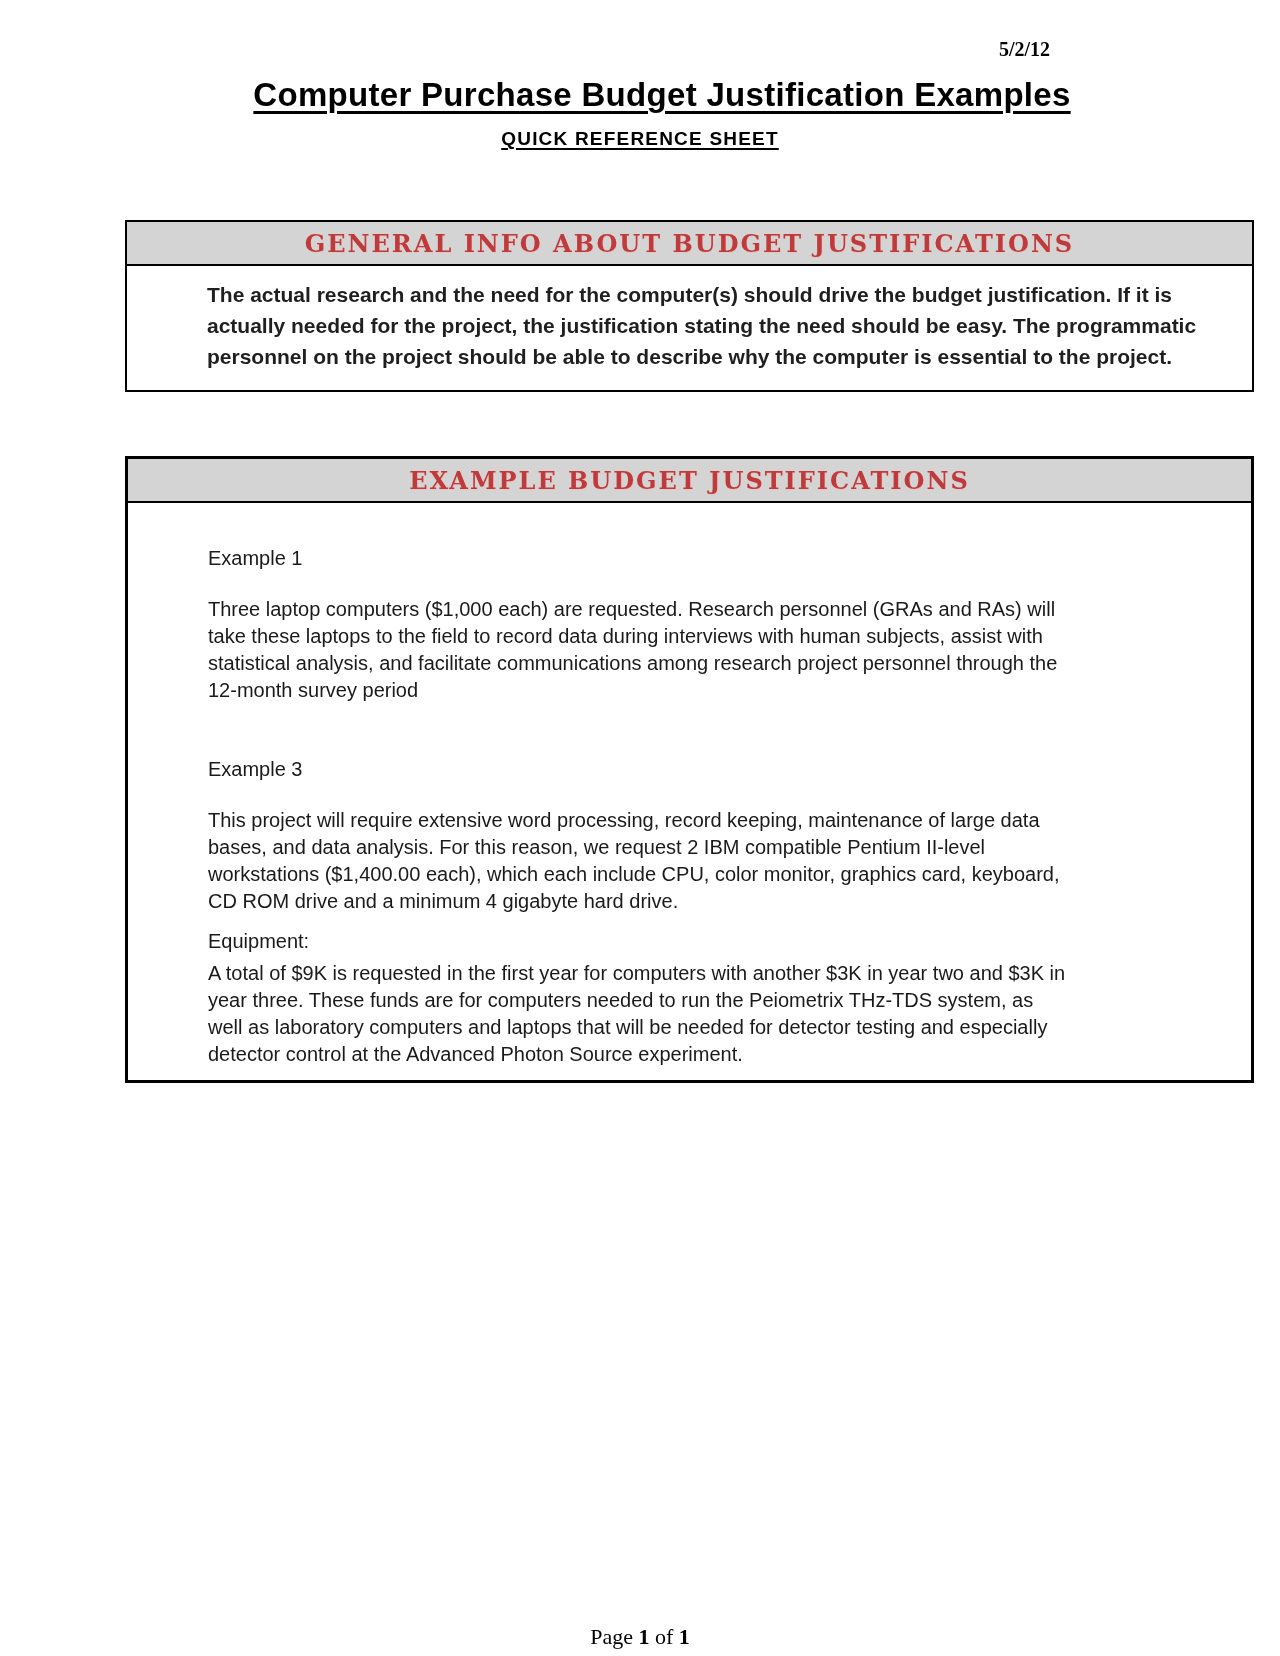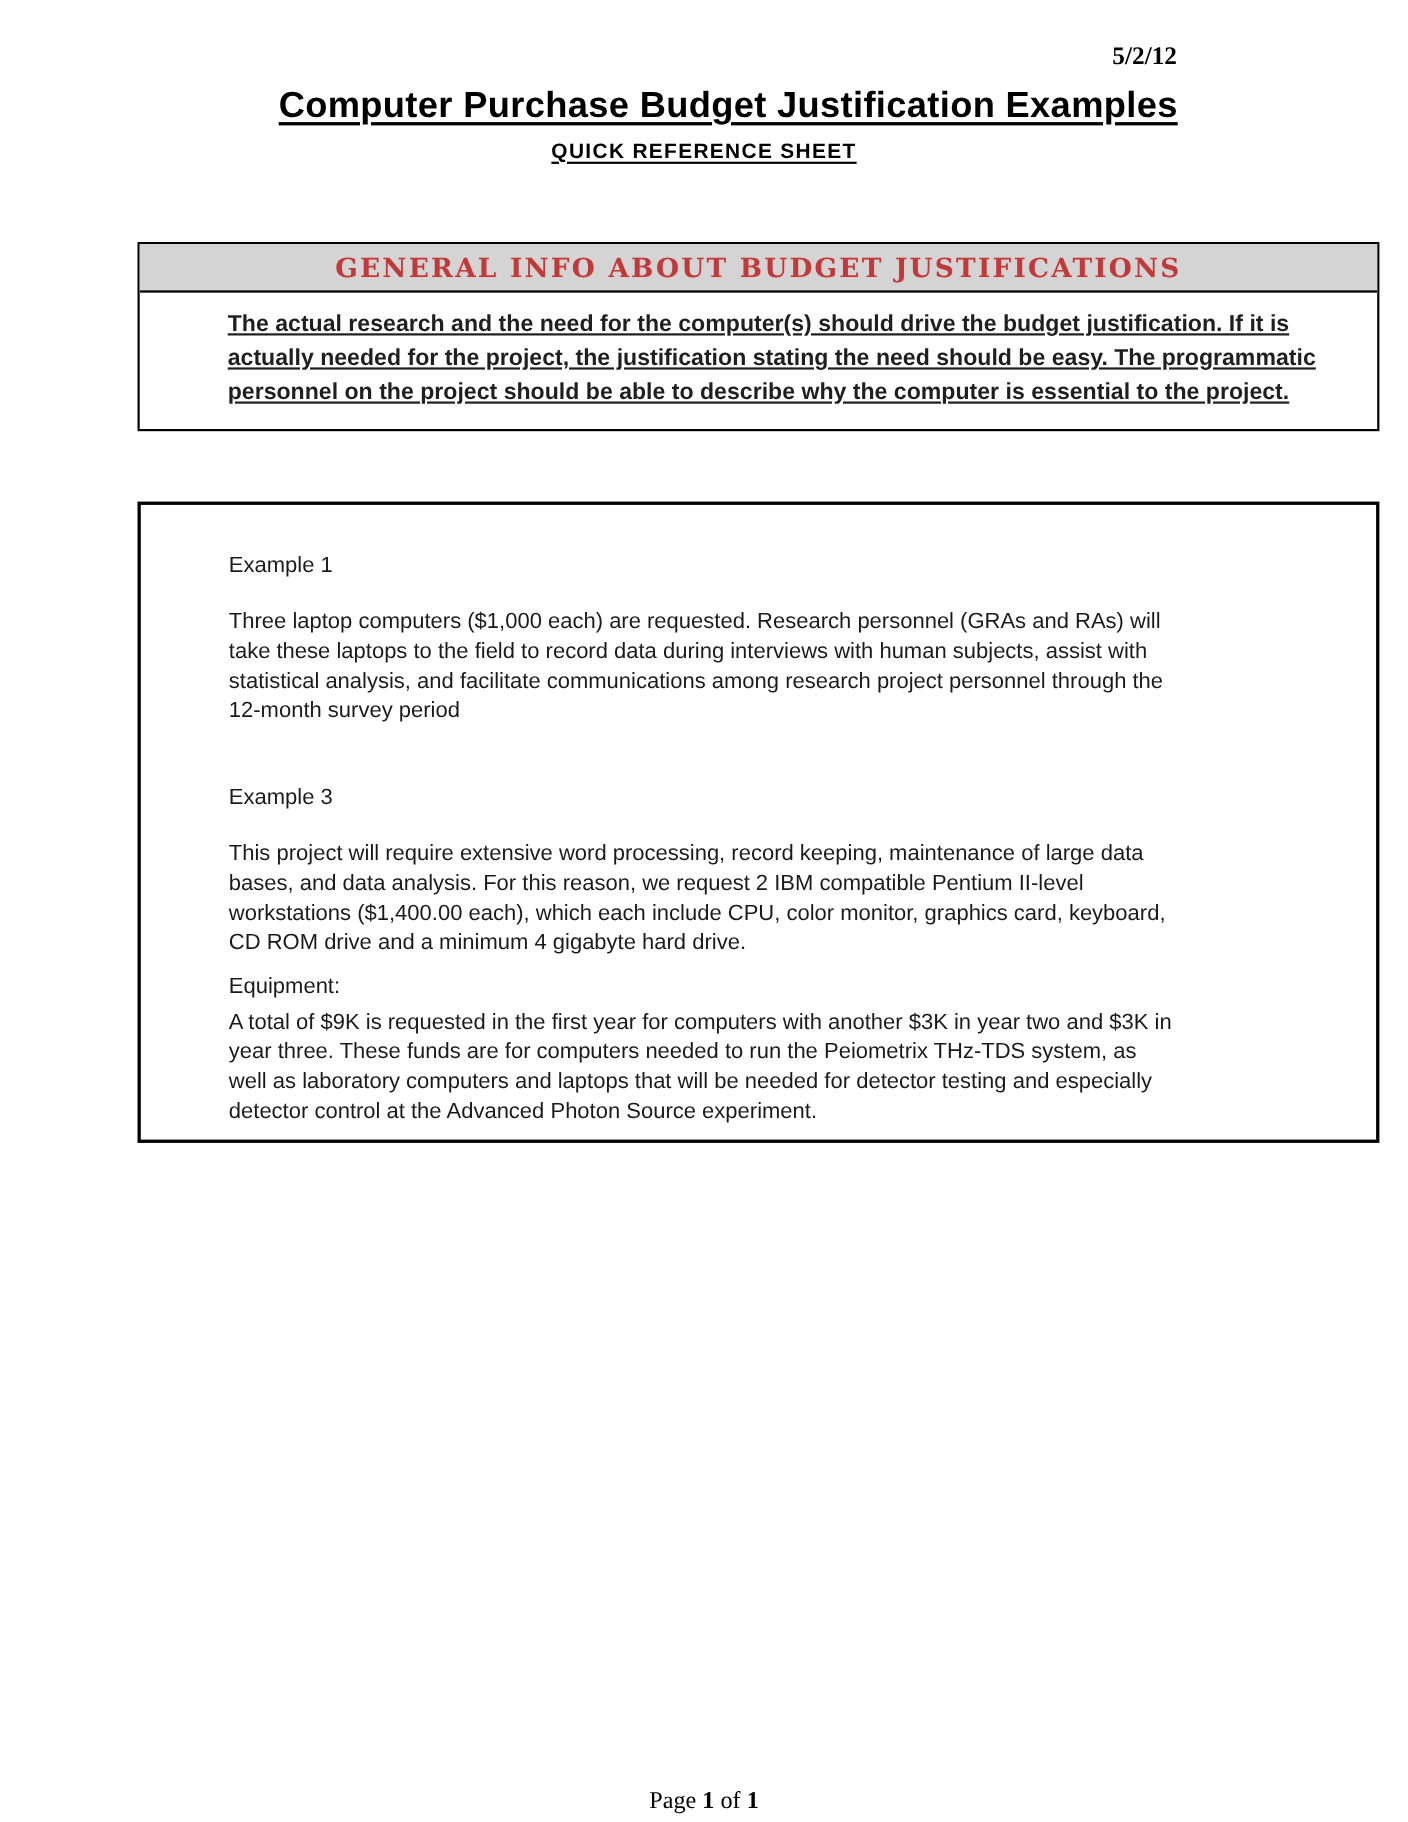"5/2/12" .doc-date { font-size: 23px -> 20px; right: 210px -> 230px }
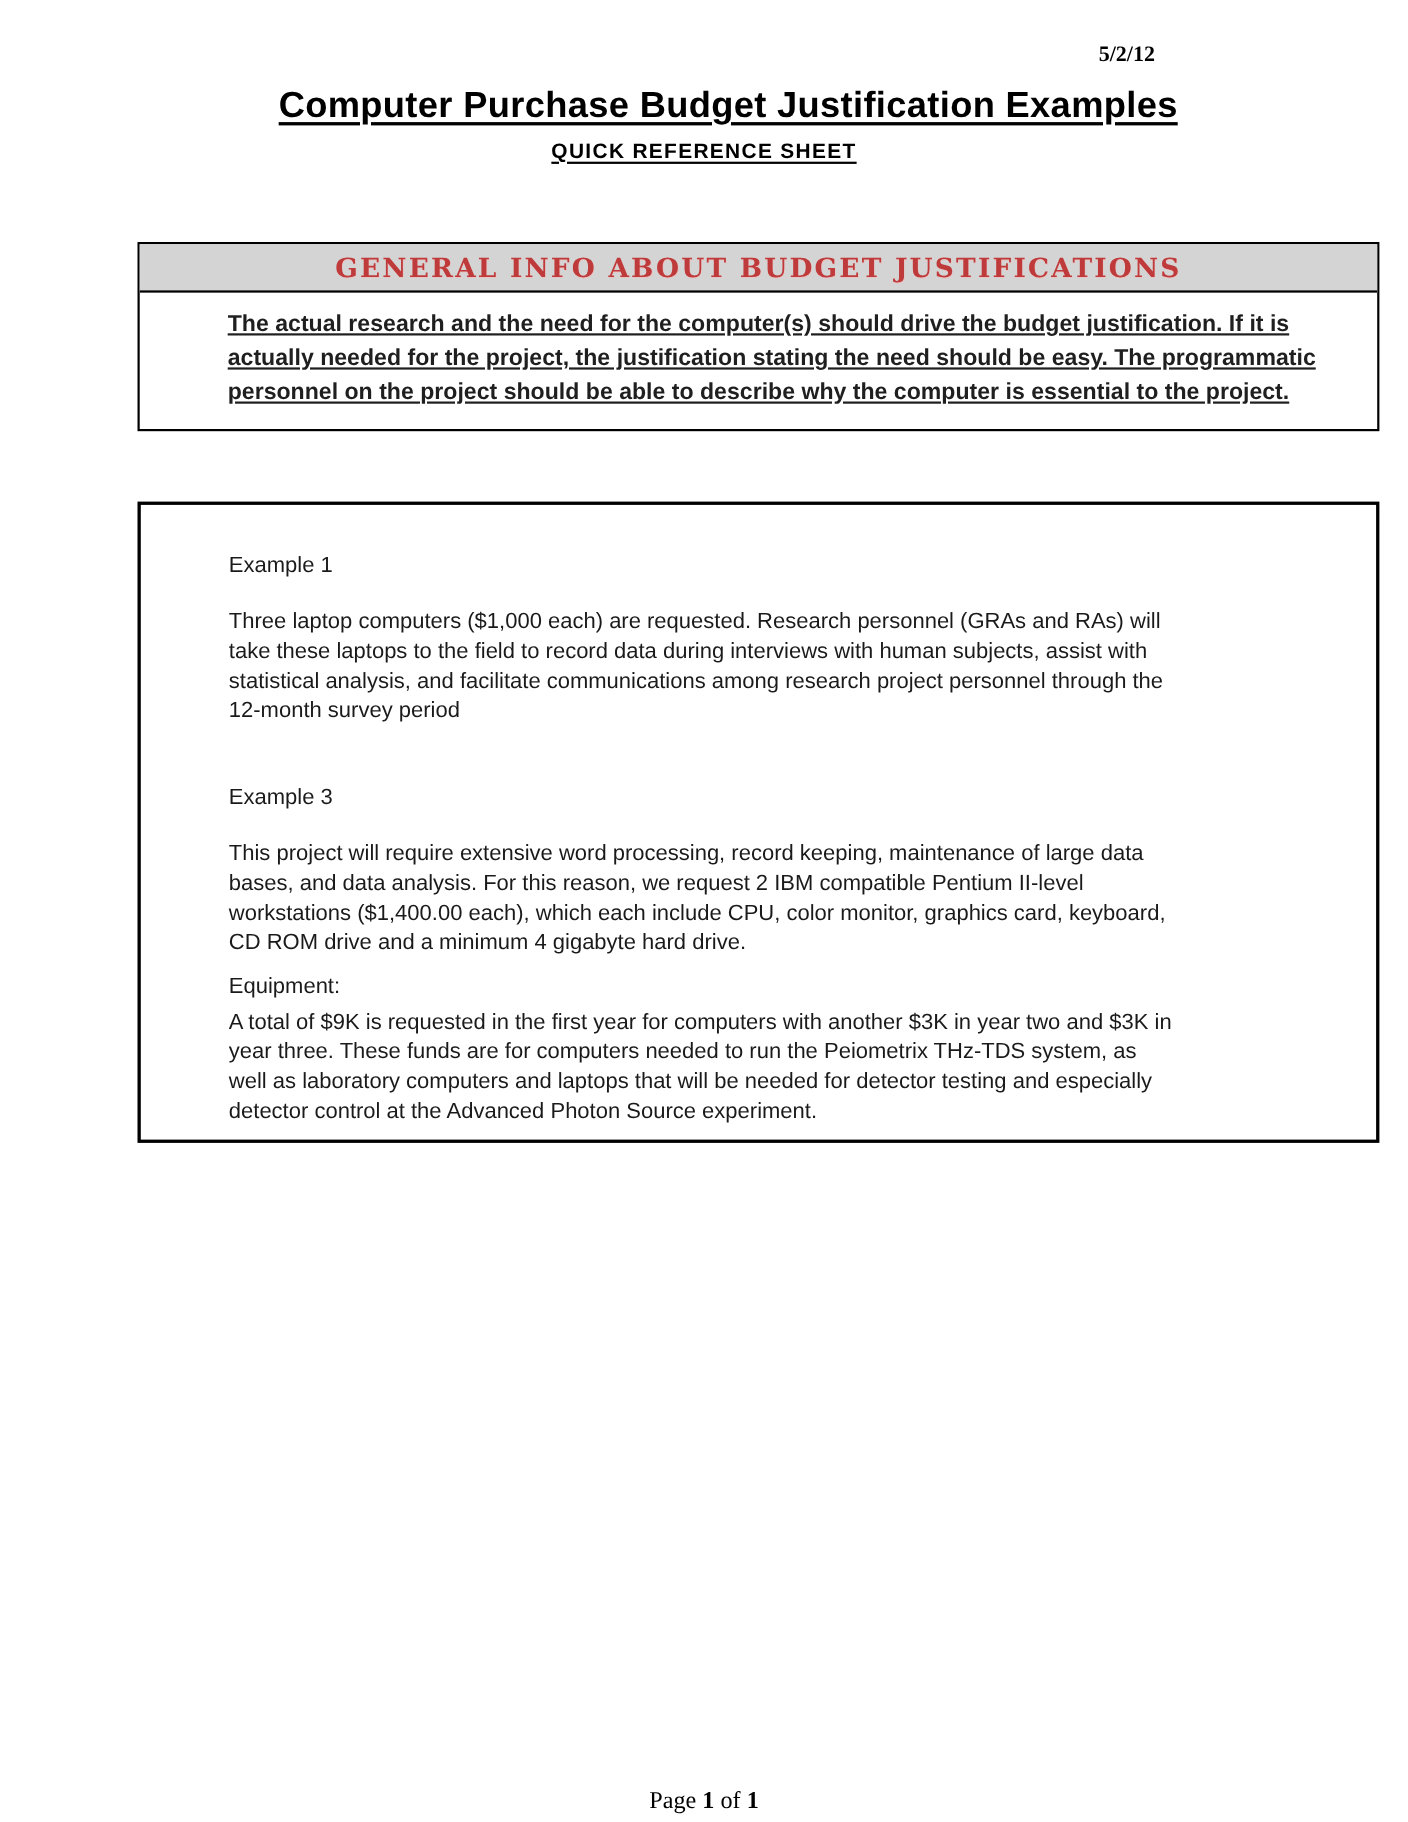"The actual research and the" .box-general .box-body { text-decoration: underline -> none }
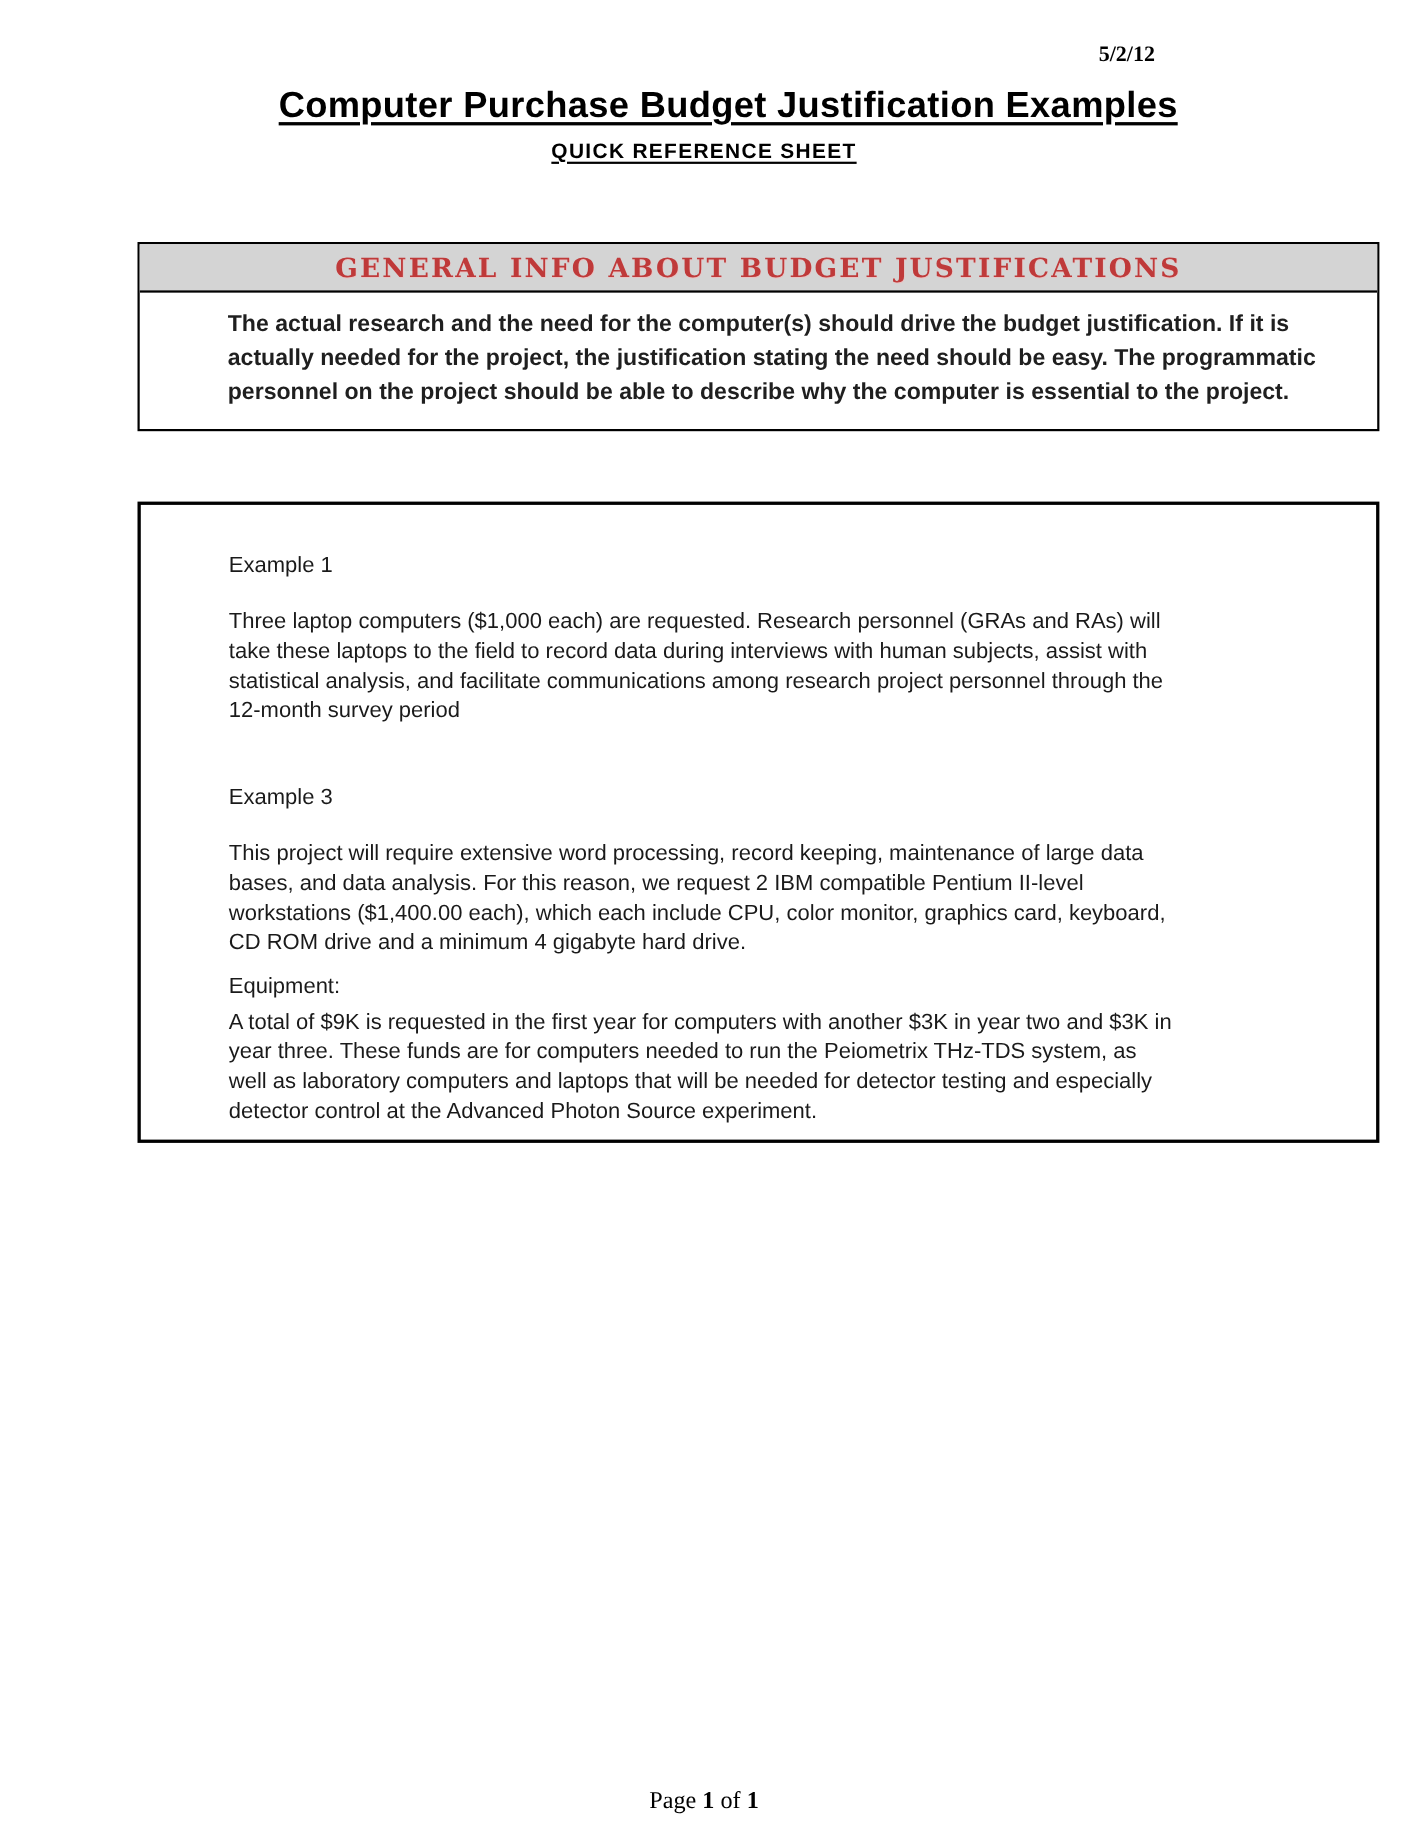"EXAMPLE BUDGET JUSTIFICATIONS" div.box-header { html: none -> <div>EXAMPLE BUDGET JUSTIFICATIONS</div> }
